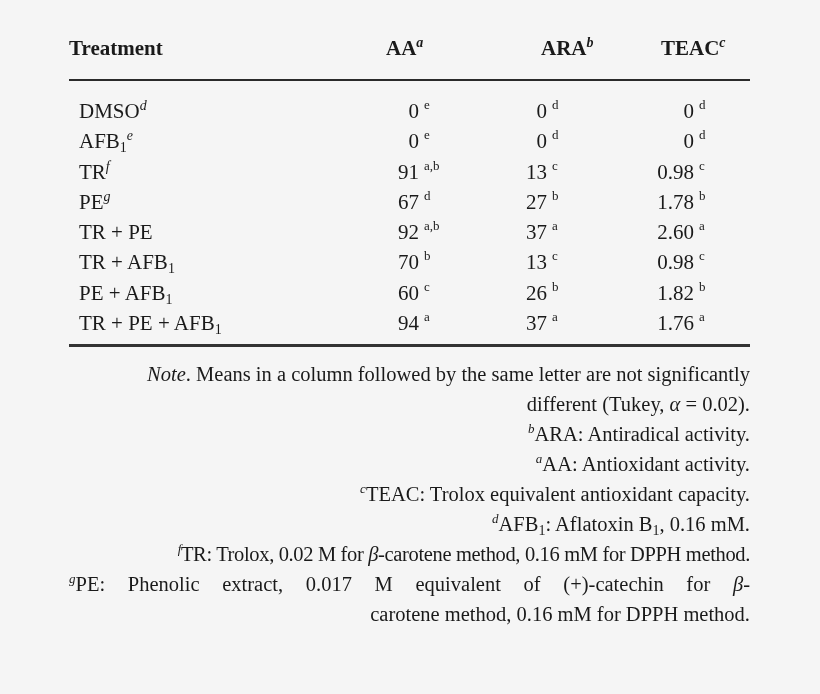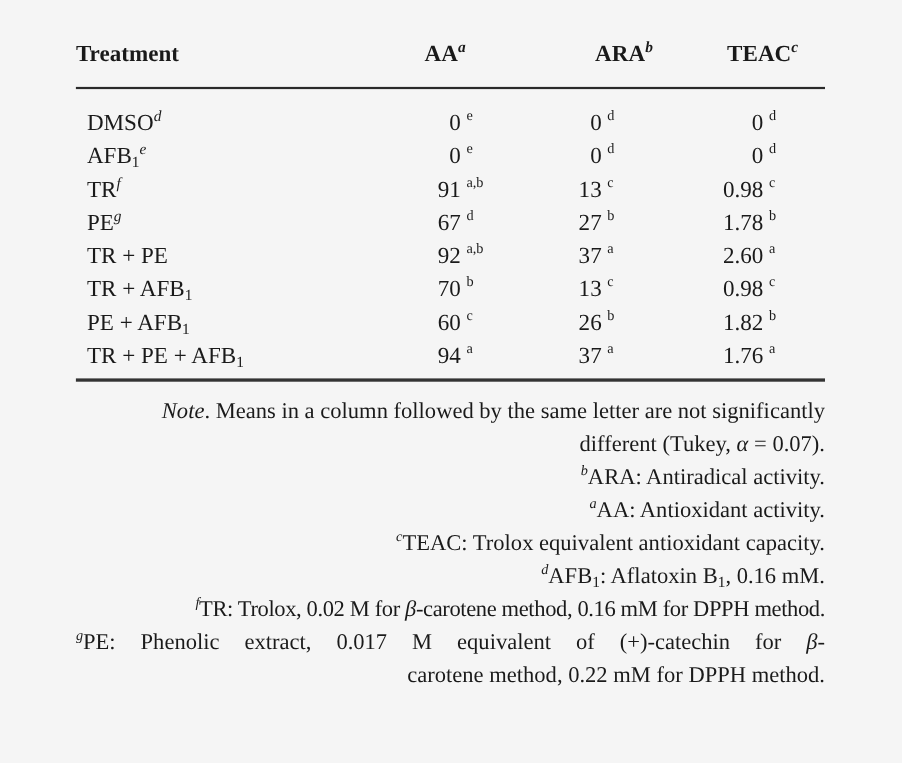"= 0.07)." span { text: 0.07 -> 0.02 }
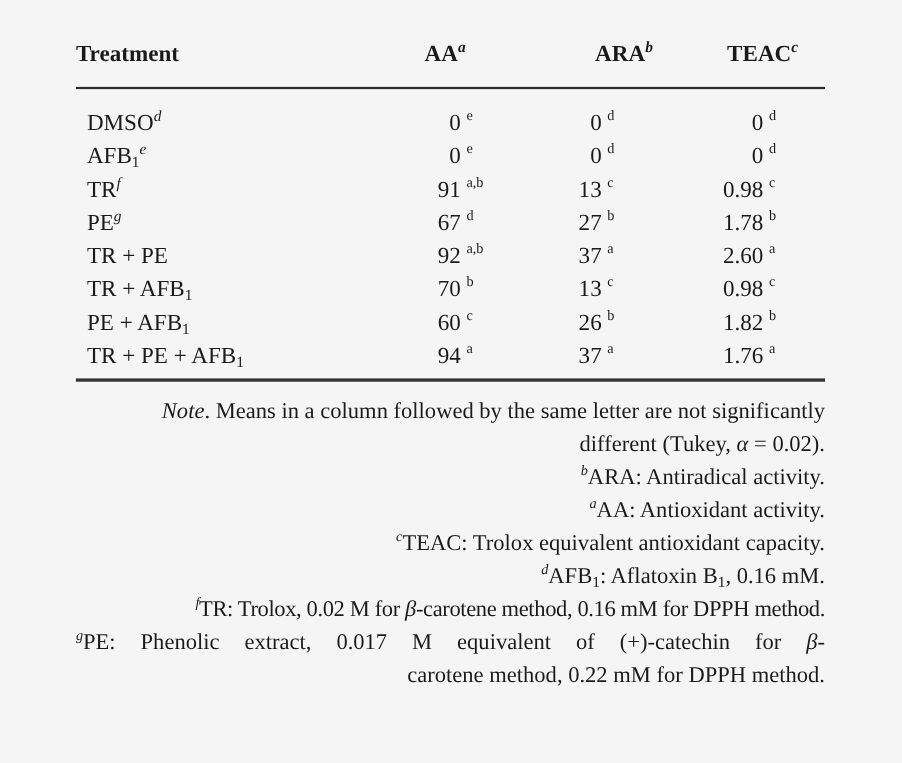"carotene method, 0.22 mM for" span { text: 0.22 -> 0.16 }
